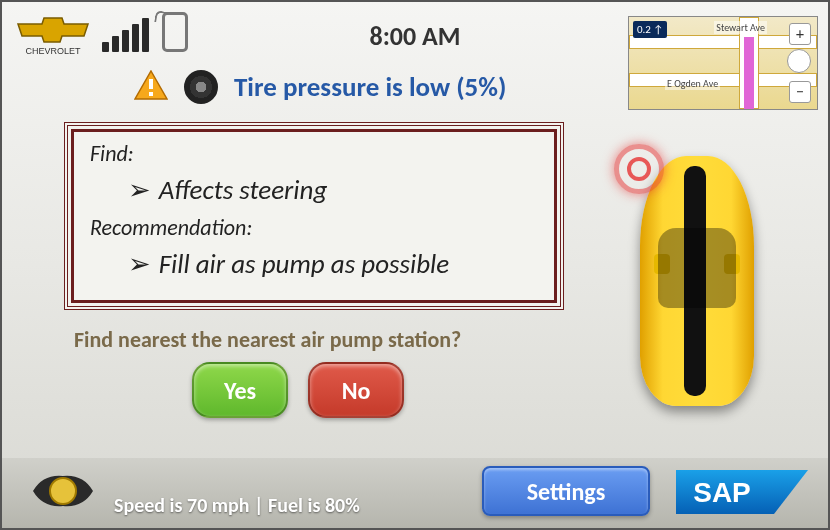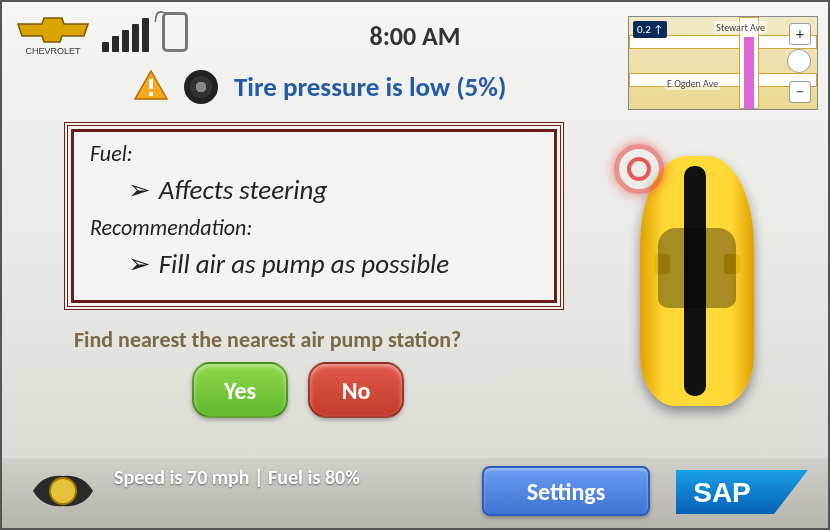"Fuel:" div.risk-label { text: Fuel -> Find }
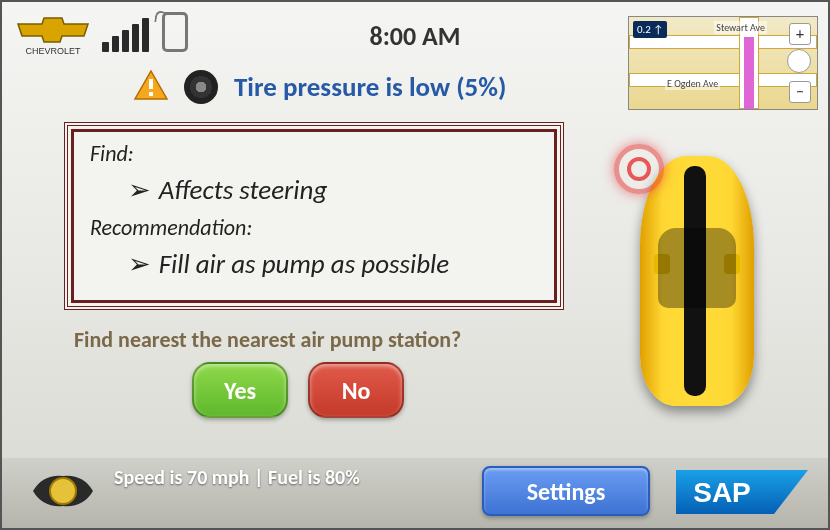"Speed is 70 mph |" .status-text { bottom: 39px -> 11px }
